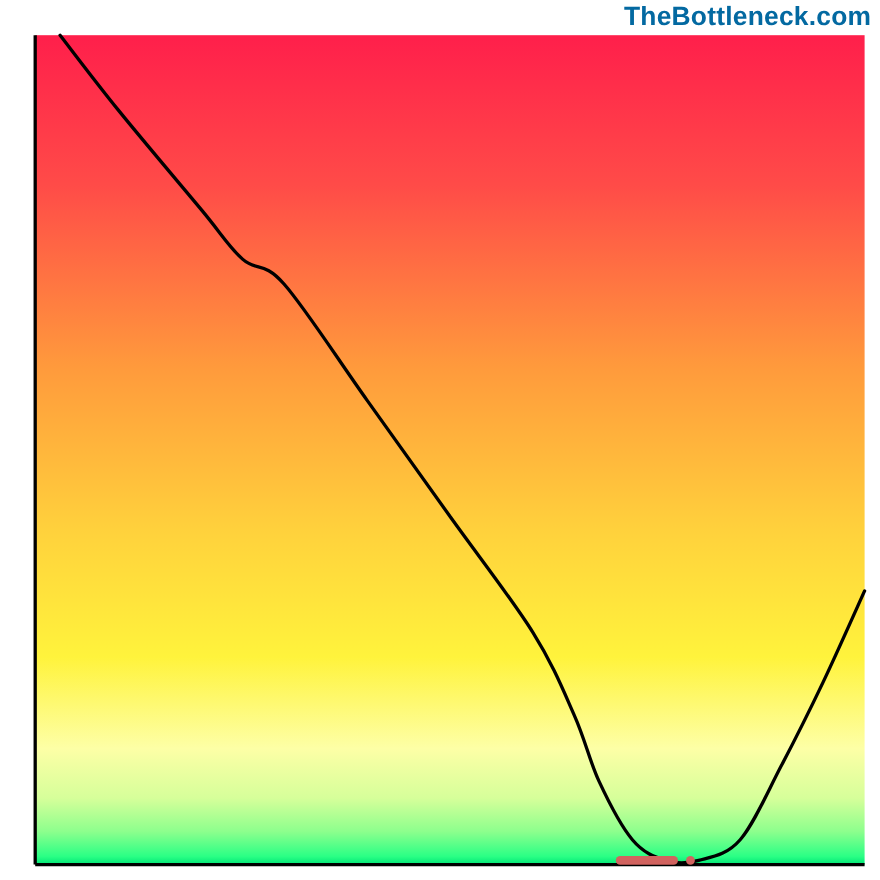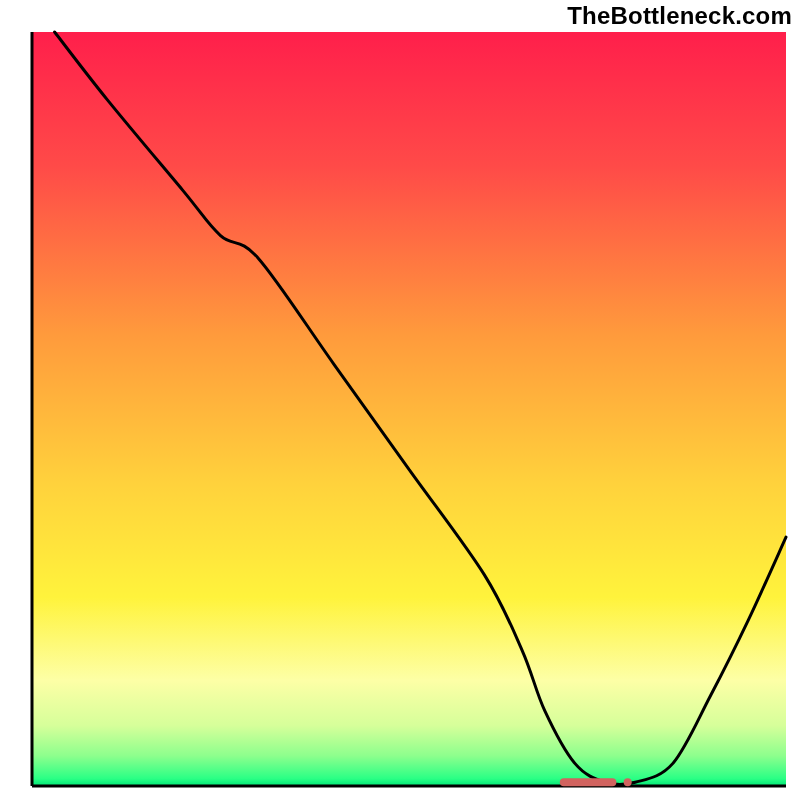"TheBottleneck.com" .watermark { color: #000000 -> #0369a1 }
